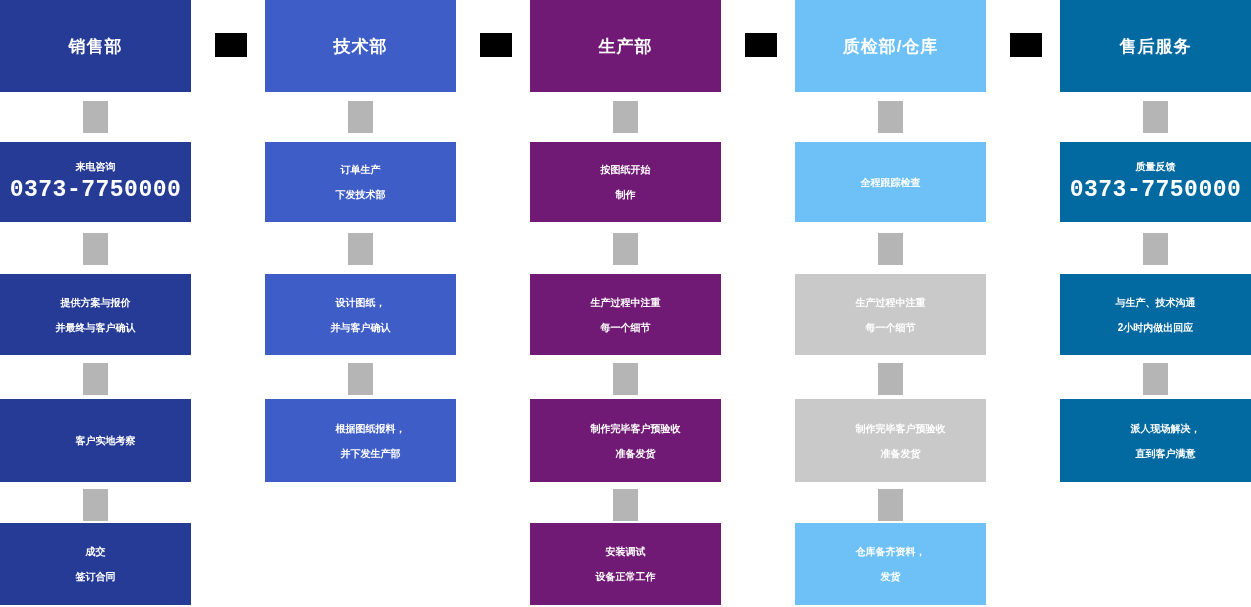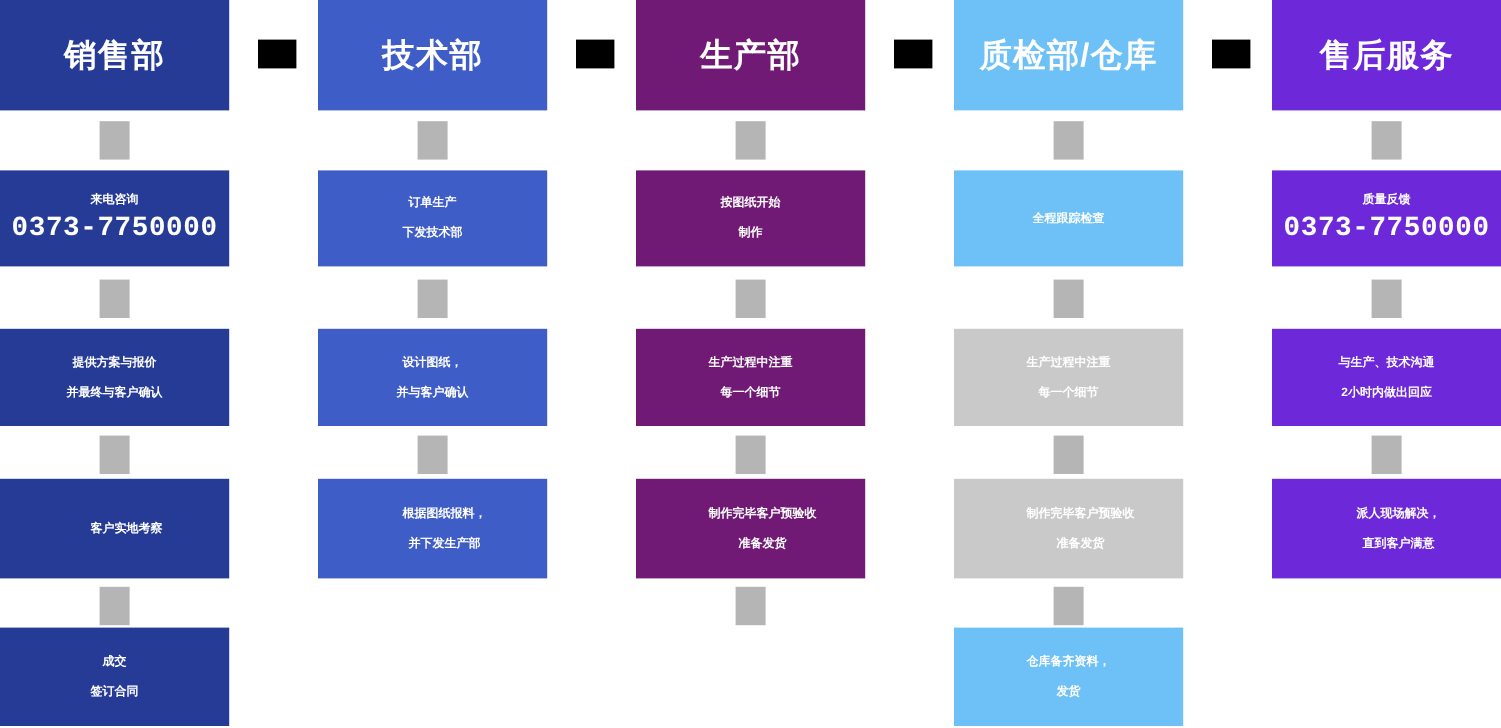"销售部" .hdr { font-size: 27px -> 17px }
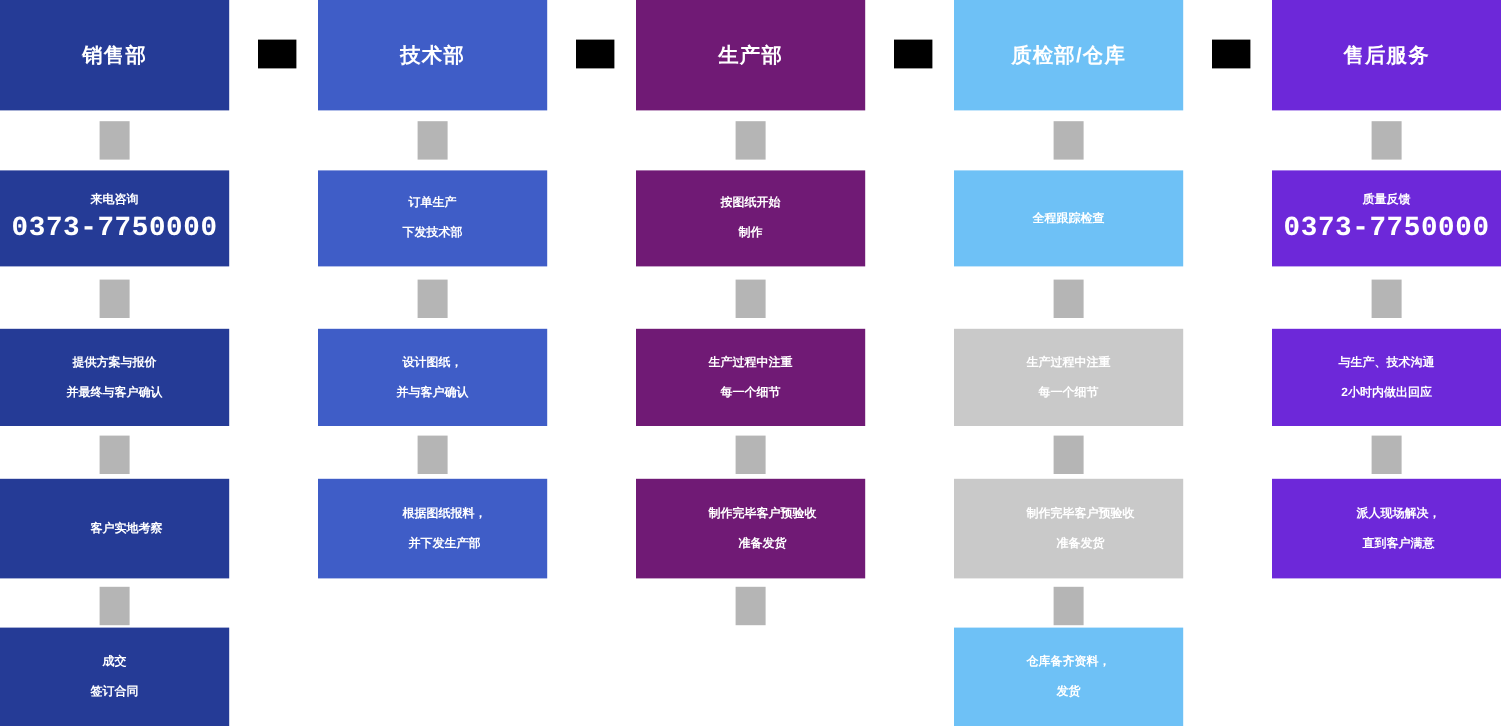"售后服务" .c5 { background: #6d28d9 -> #0369a1 }
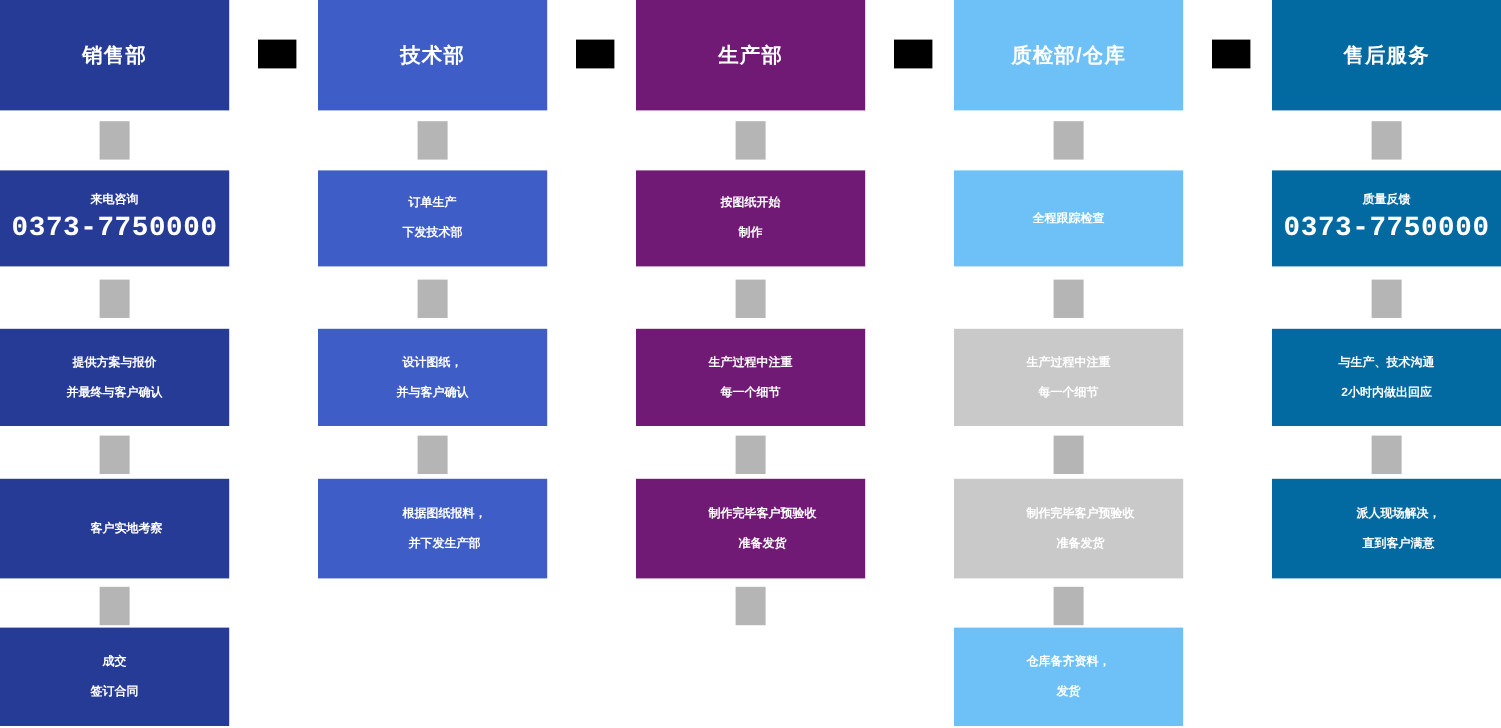"安装调试" div.box { html: none -> <div> <span>安装调试</span> <span>设备正常工作</span> </div> }
